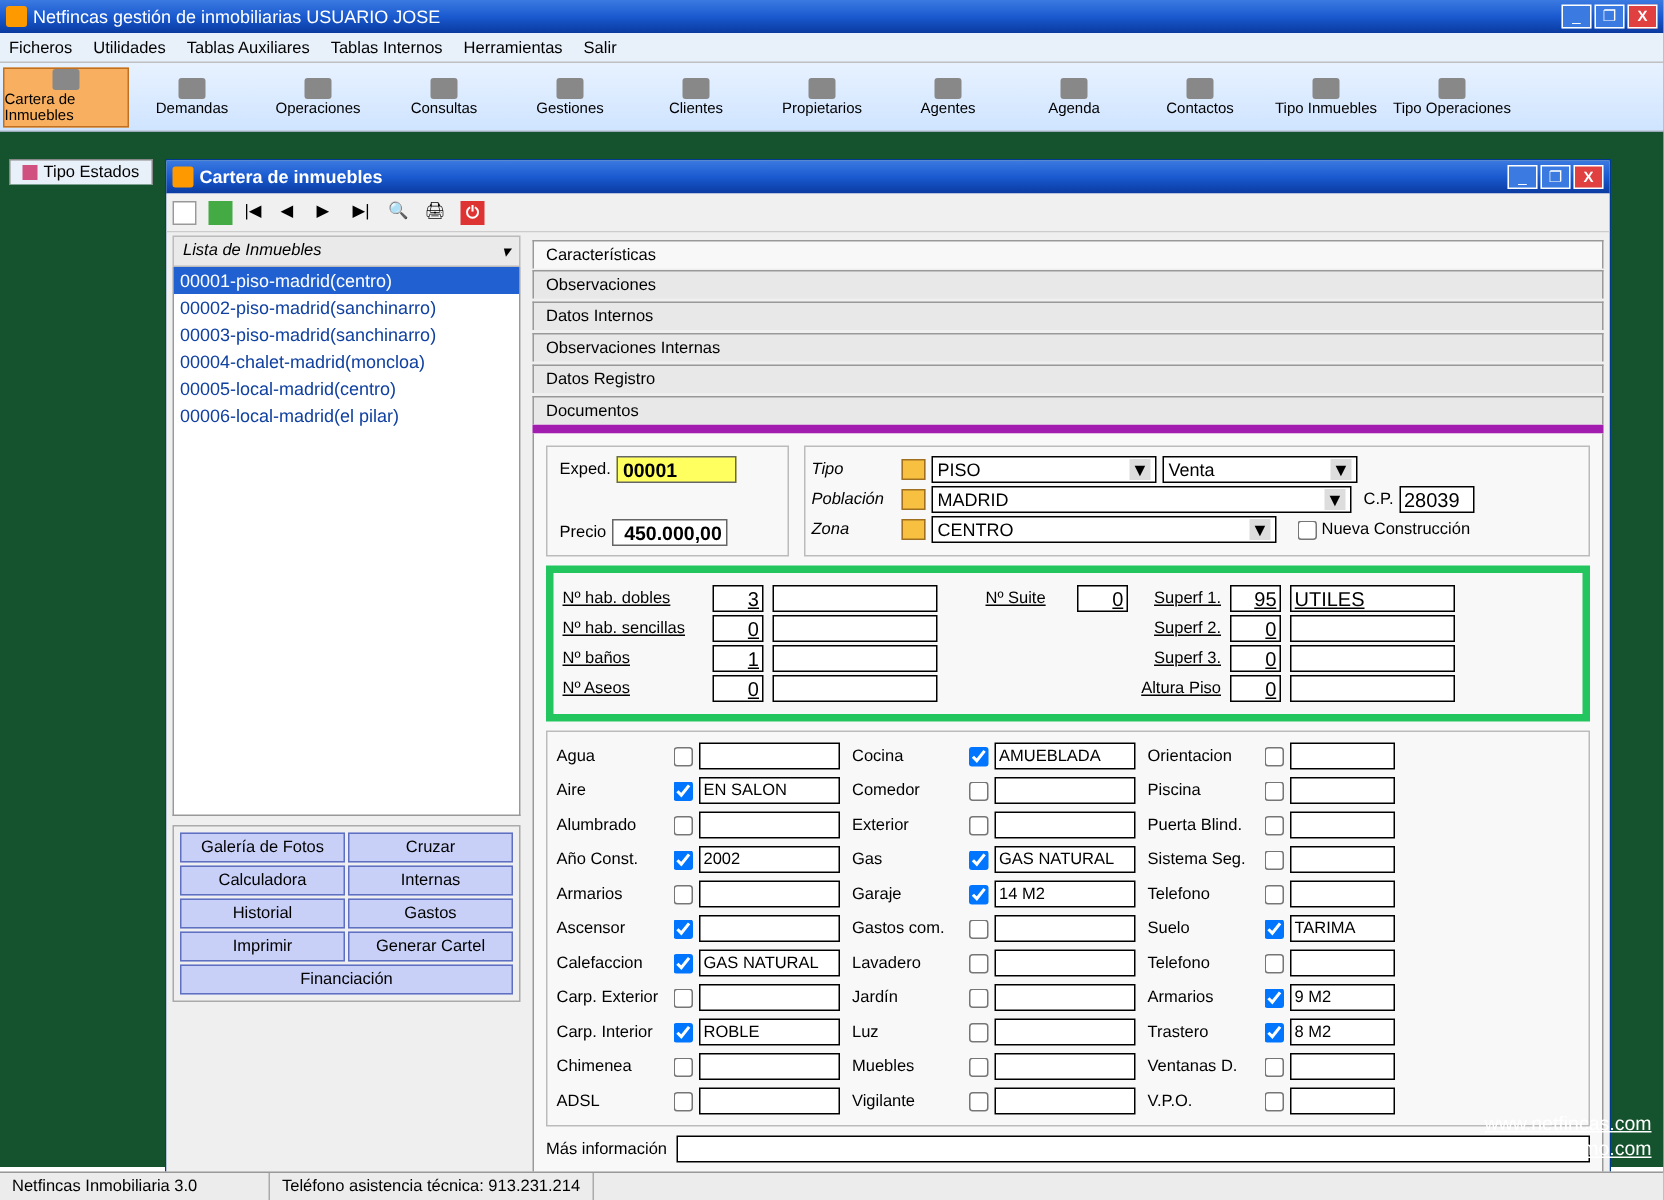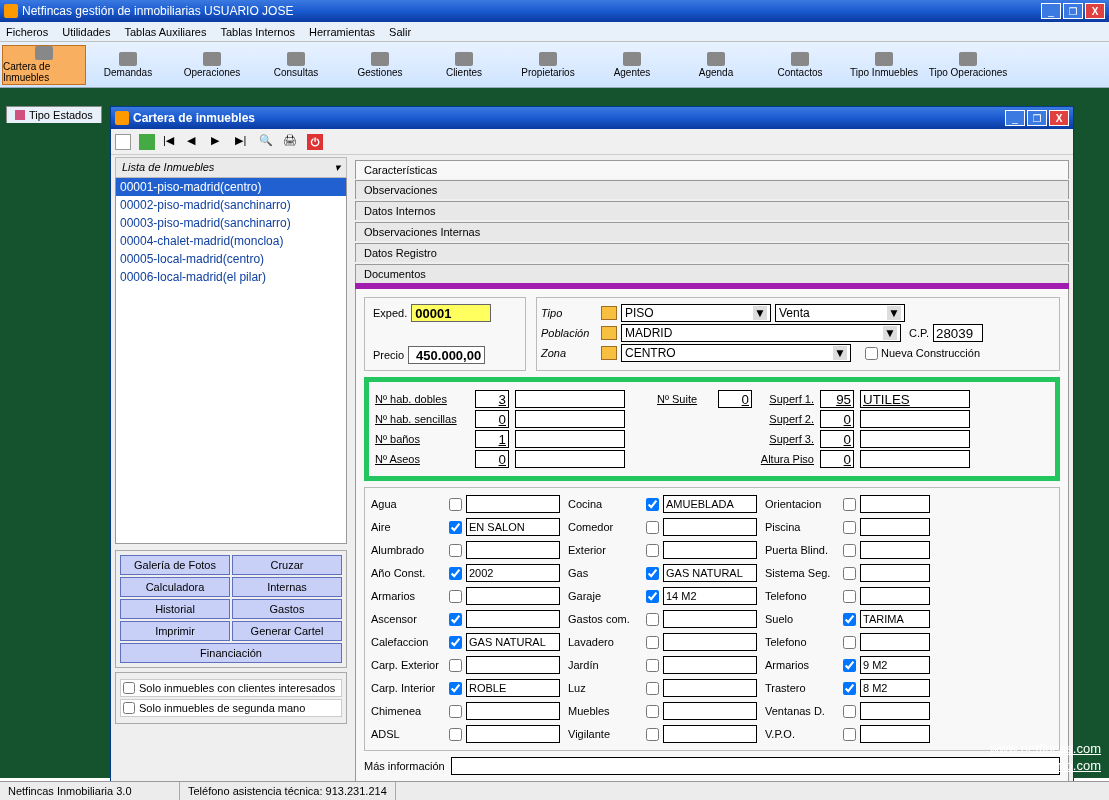"Solo inmuebles con clientes interesados" div.checks { html: <div> <div> <input> <span>Solo inmuebles con clientes interesados</span> </div> <div> <input> <span>Solo inmuebles de segunda mano</span> </div> </div> -> none }
